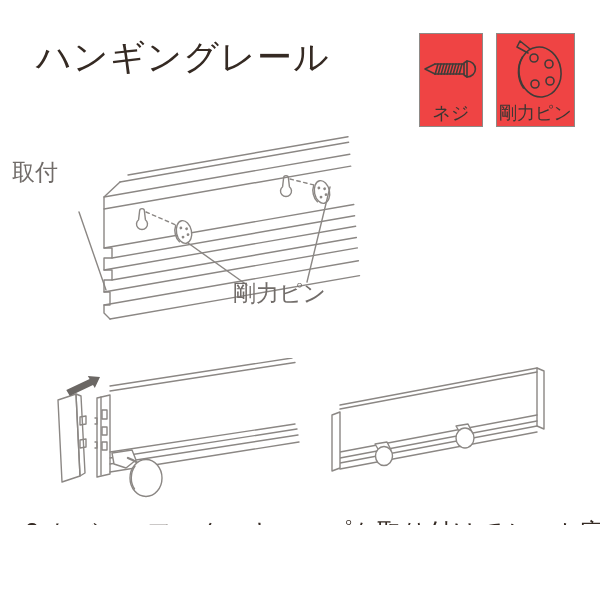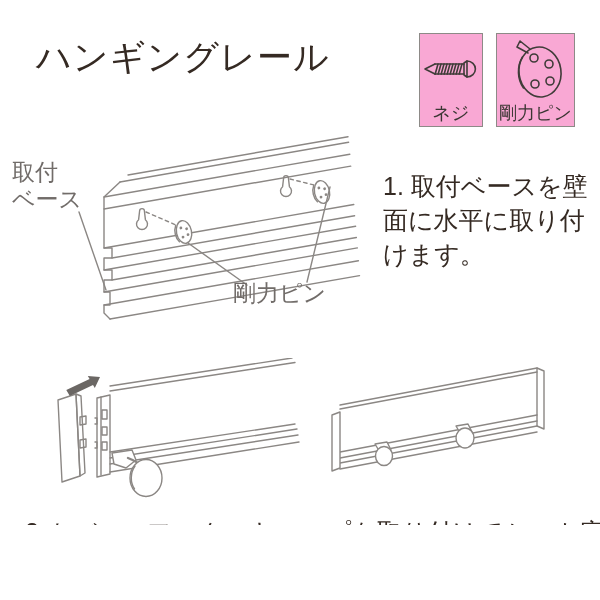"ネジ" .legend .pbox { background: #f9a8d4 -> #ef4444 }
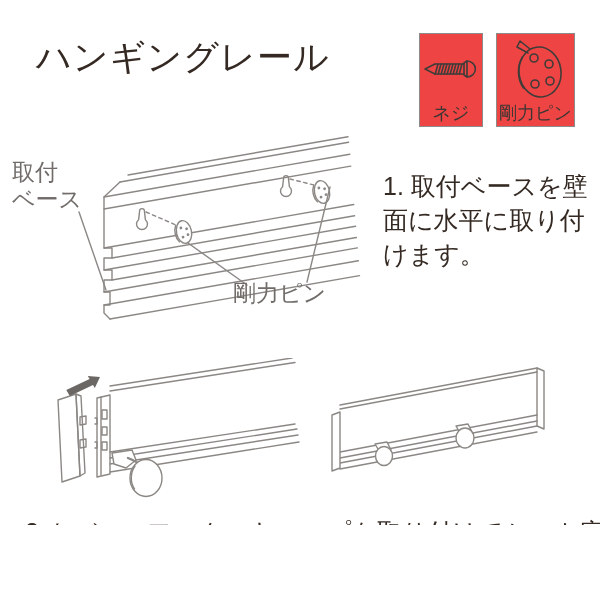"ベース" div { html: <div>ベース</div> -> none }
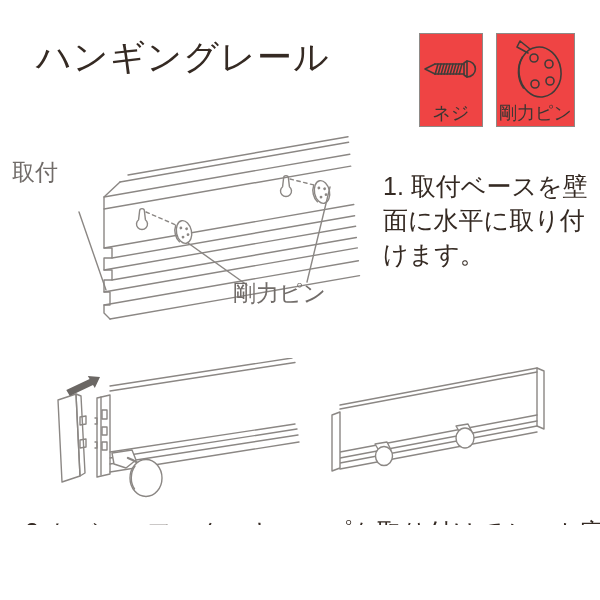"1. 取付ベースを壁" div.abs { html: <div> <div>1. 取付ベースを壁</div> <div>面に水平に取り付</div> <div>けます。</div> </div> -> none }
